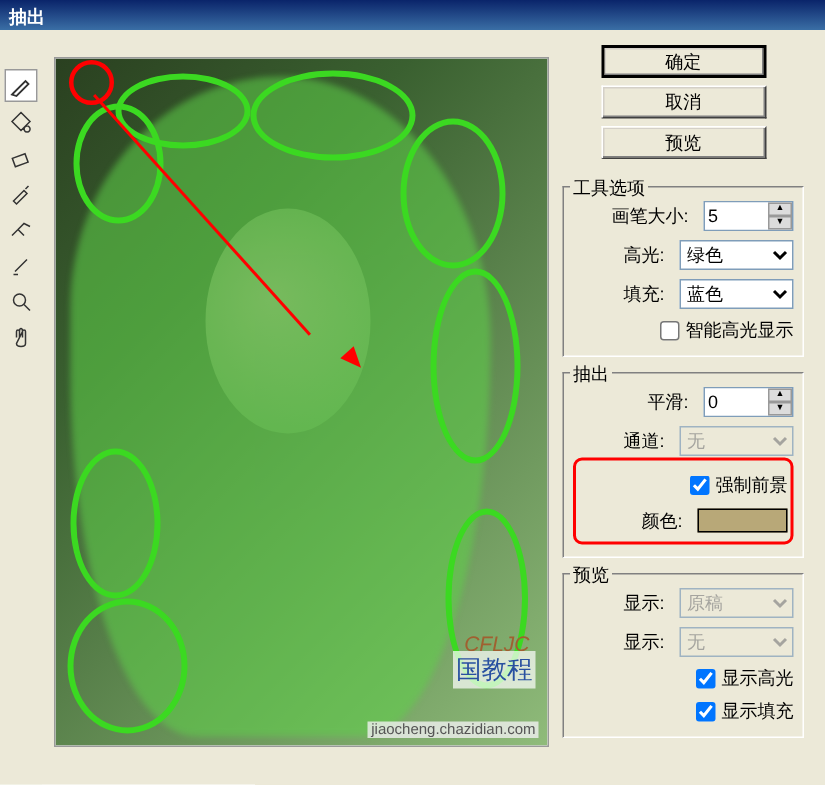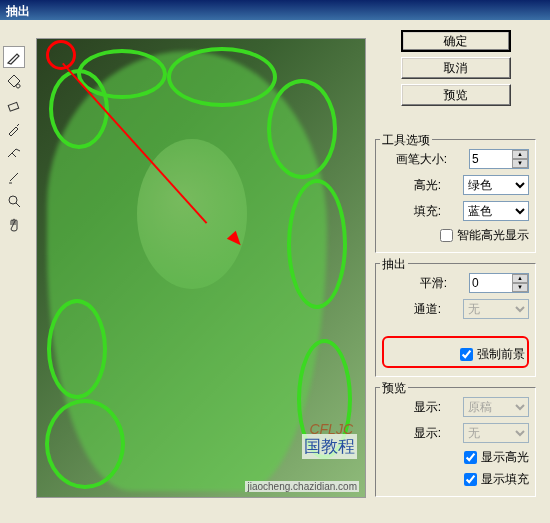"确定" .btn-stack { margin-bottom: 33px -> 18px }
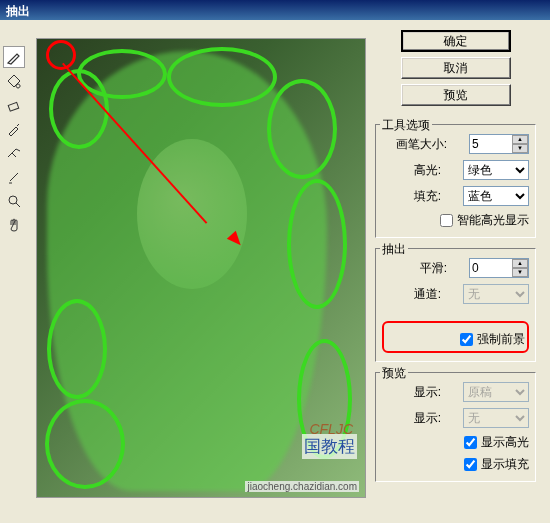"画笔大小:" .row { gap: 18px -> 6px }
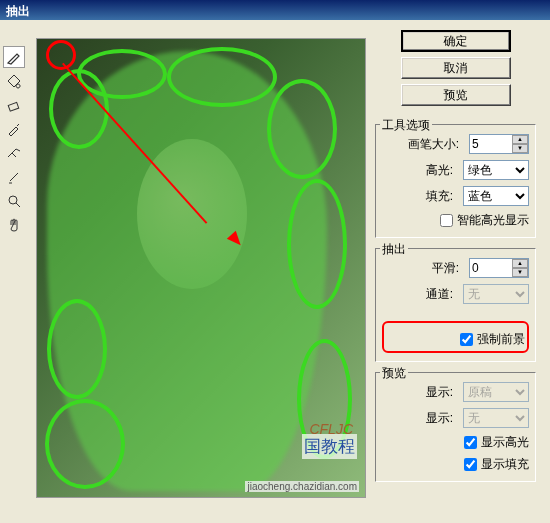"绿色" select { width: 66px -> 76px }
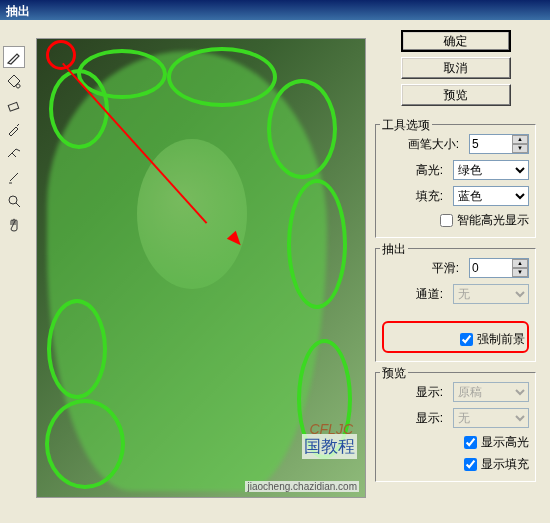"强制前景" .red-box { margin-top: 16px -> none }
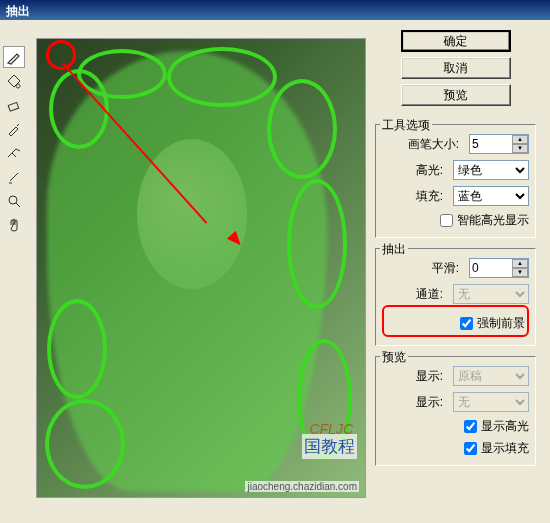"颜色:" div.row { html: none -> <div> <label>颜色:</label> <span></span> </div> }
